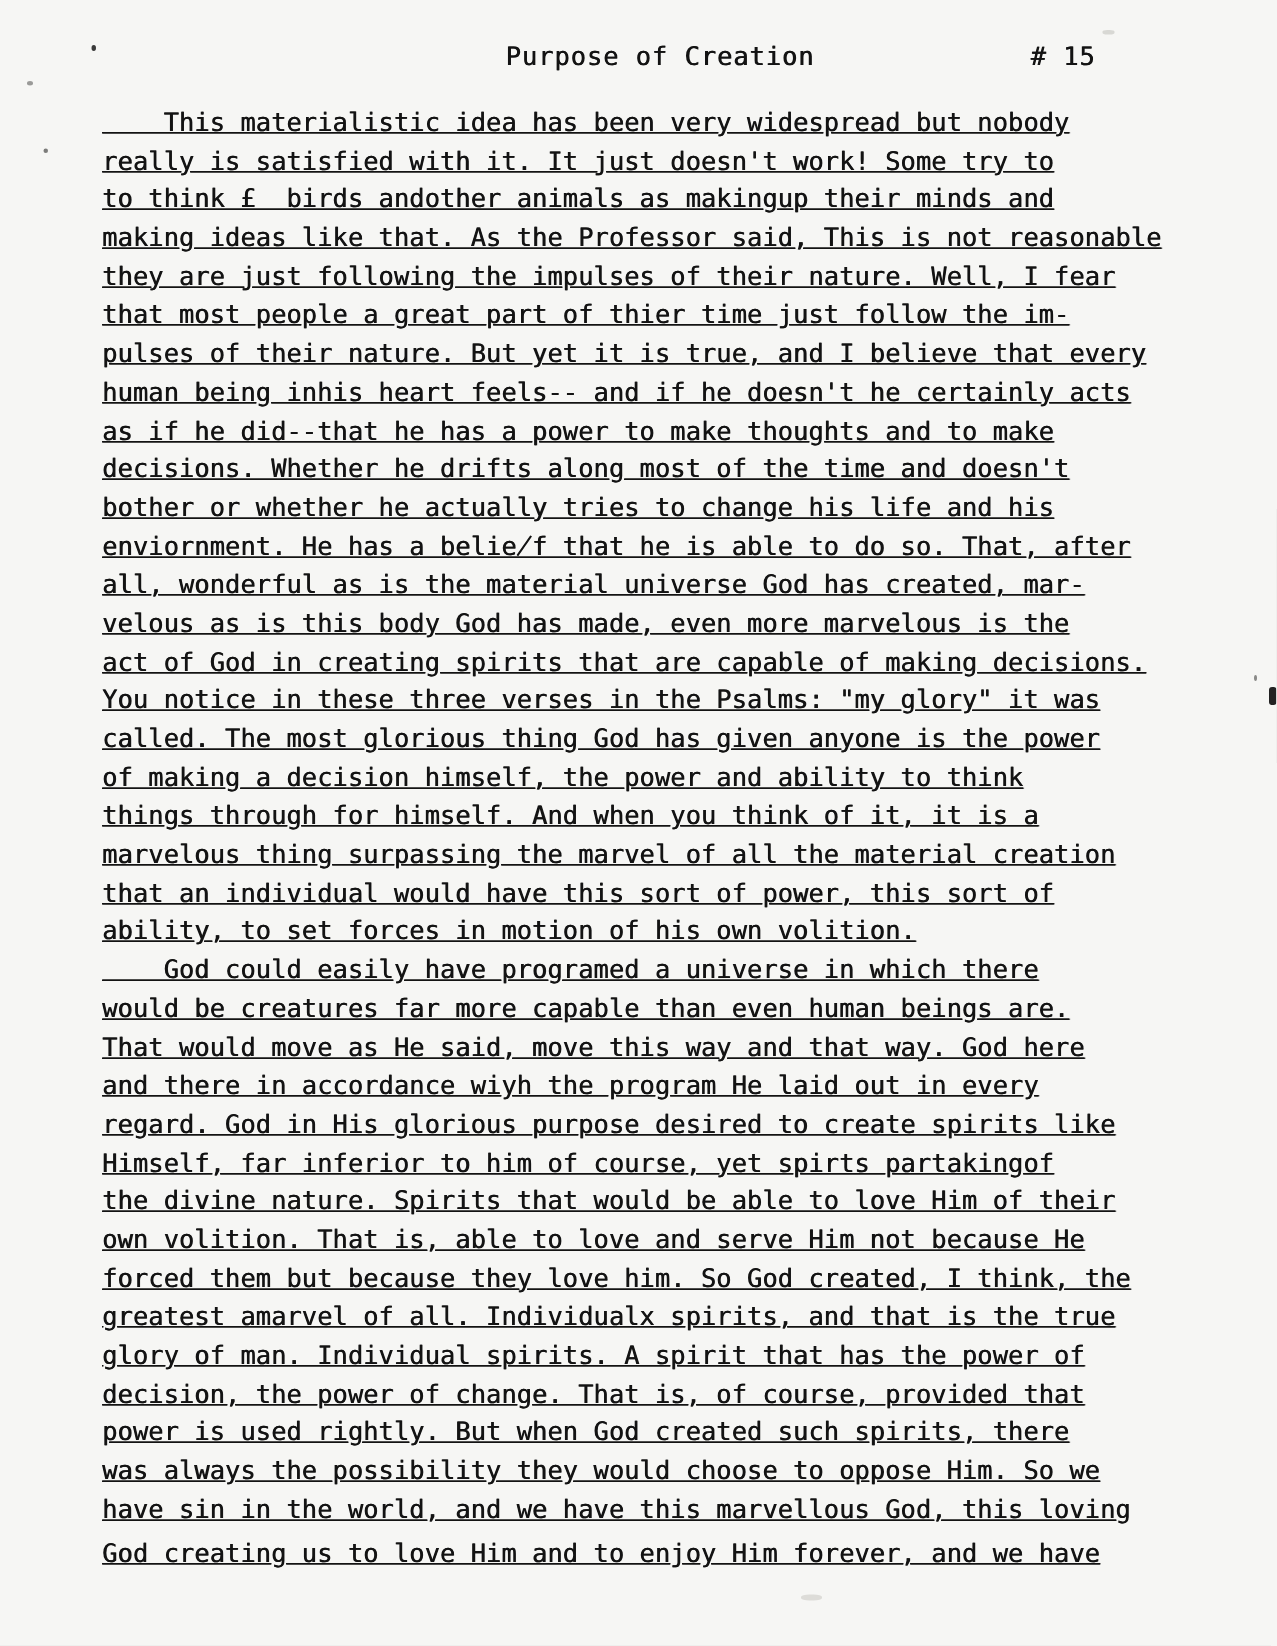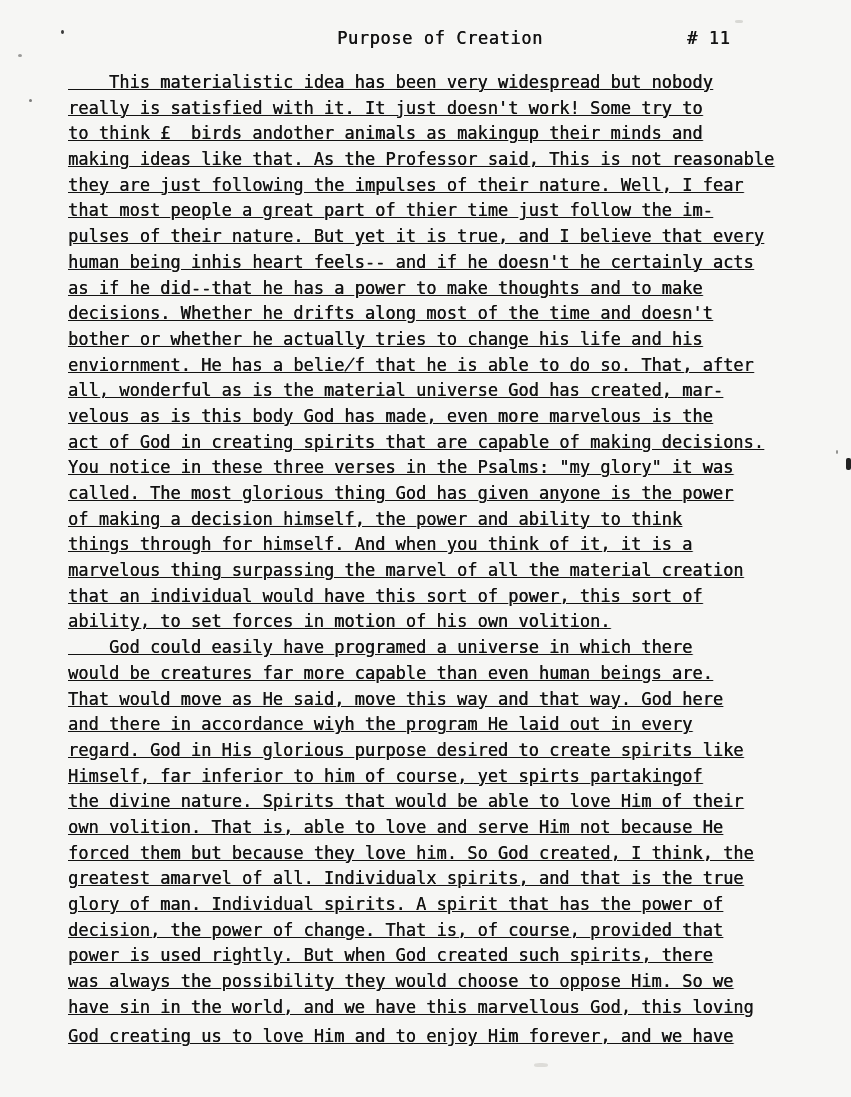"# 11" span.pagenum { text: 11 -> 15 }
